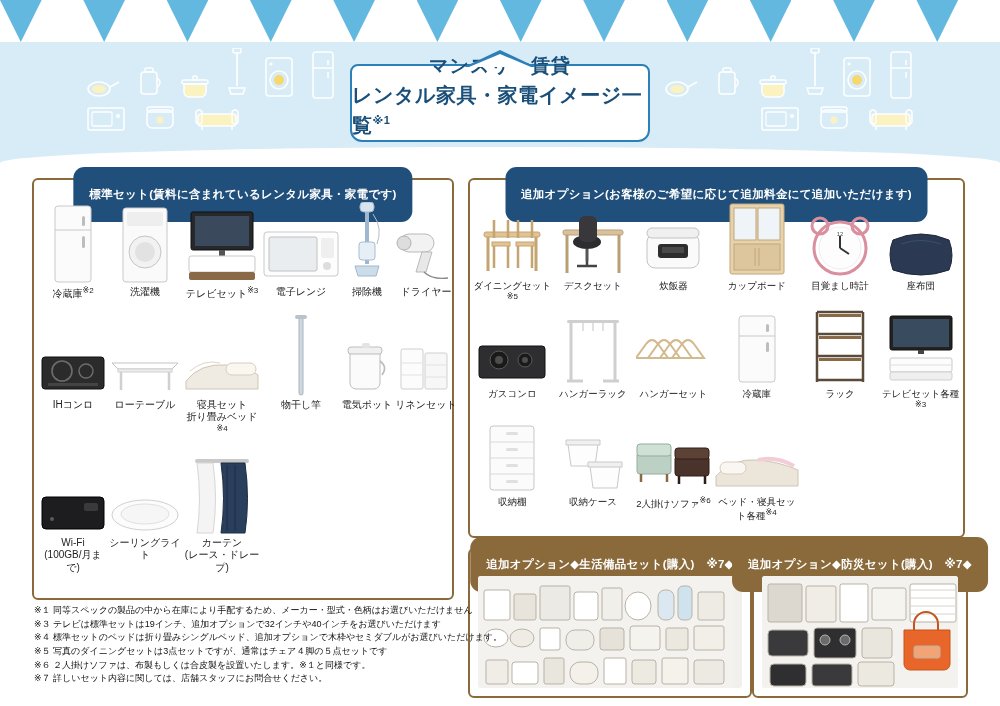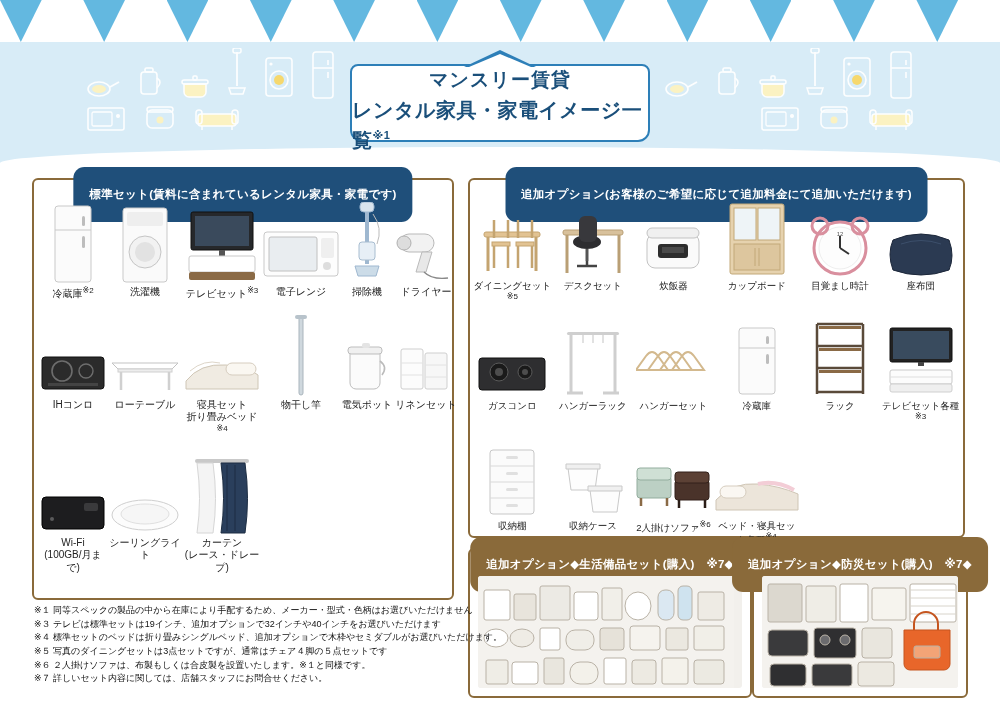"マンスリー賃貸" .title-badge { justify-content: space-between -> flex-end }
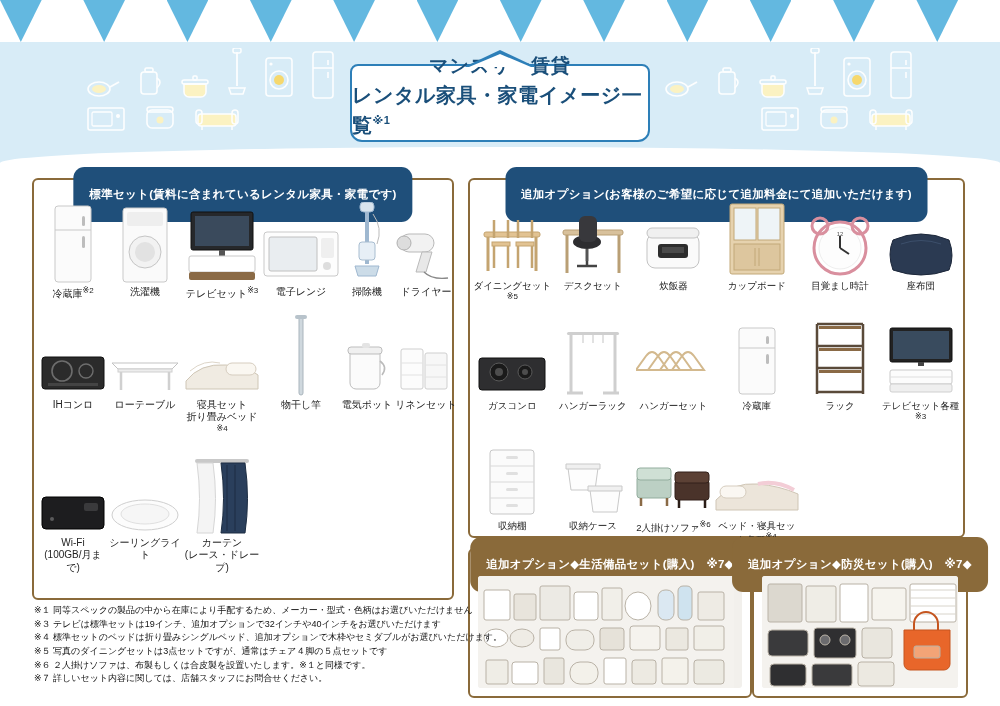"ダイニングセット※5" #grid-option { row-gap: 14px -> 2px }
